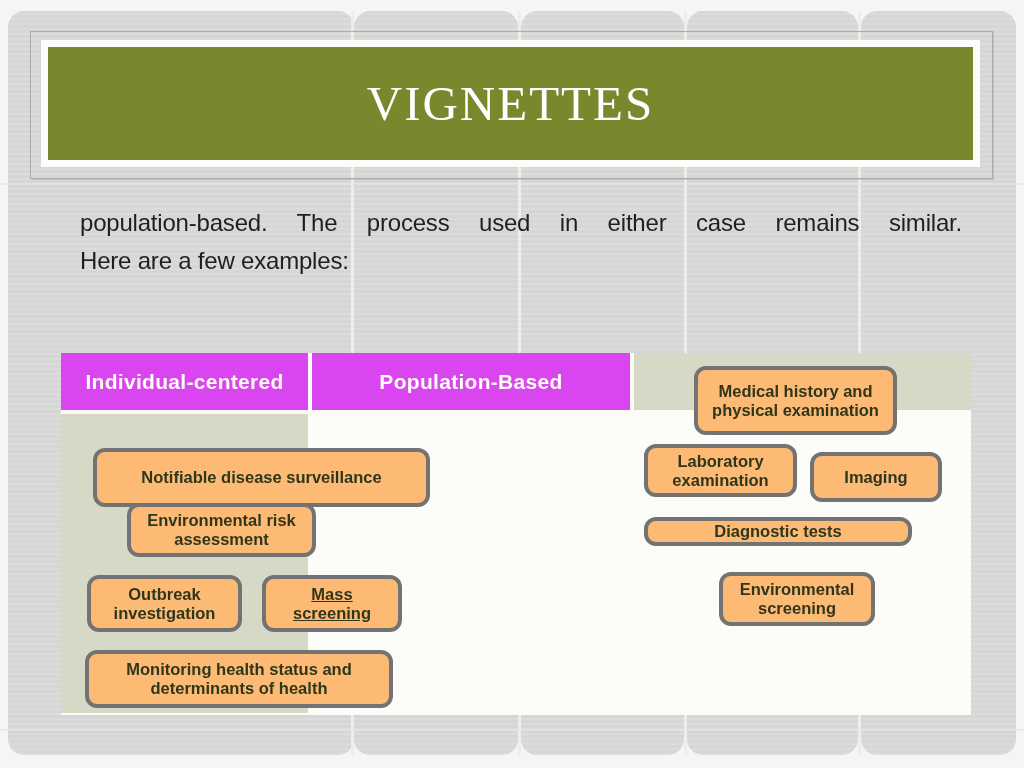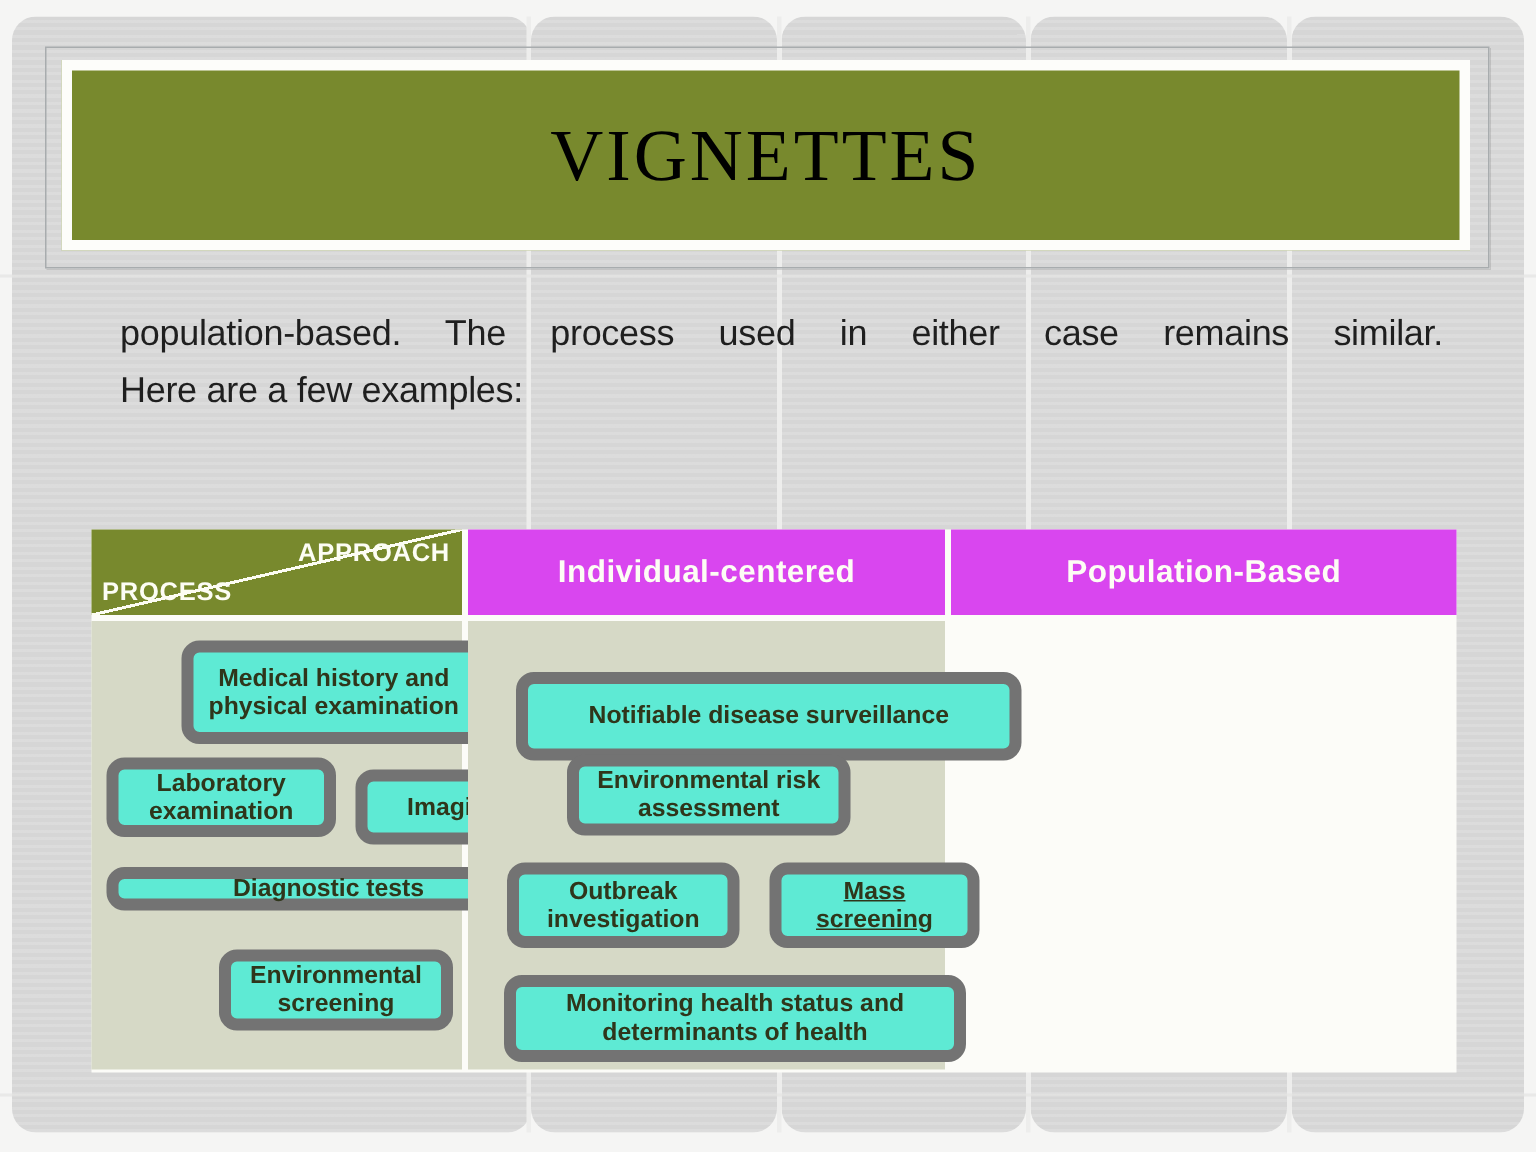"VIGNETTES" .title-text { color: #000000 -> #ffffff }
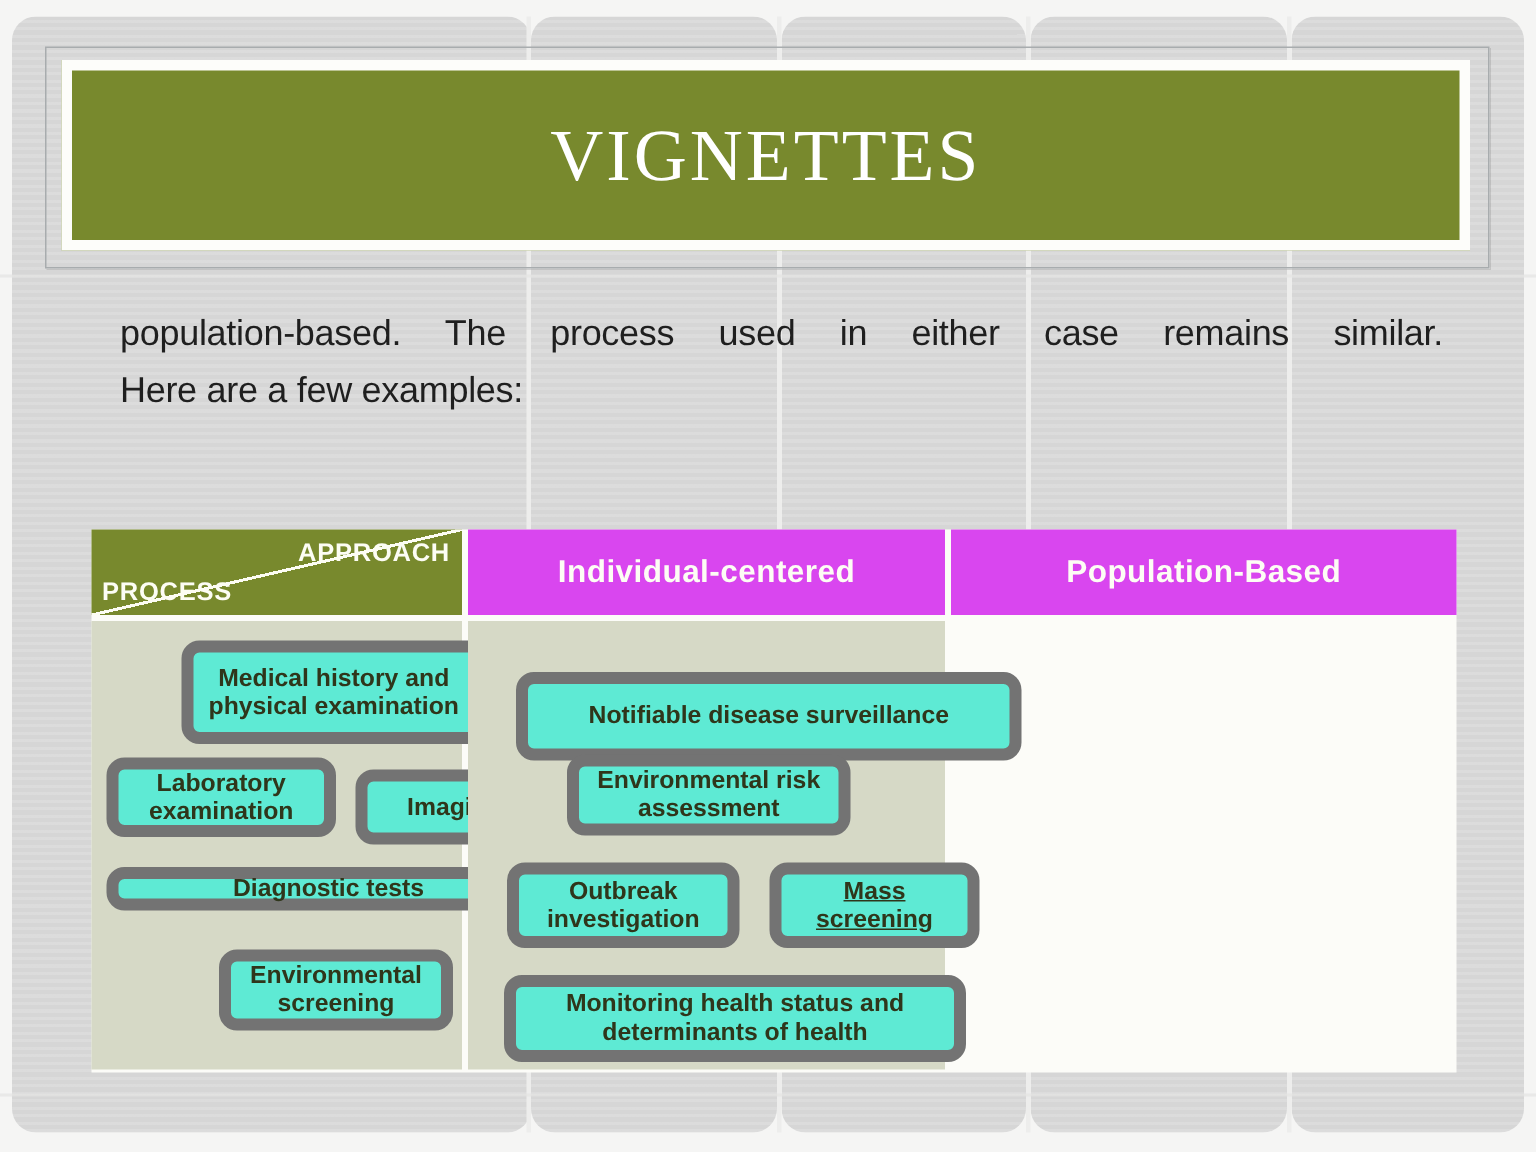"APPROACH" div.hcell { html: <div> <span>APPROACH</span> <span>PROCESS</span> </div> -> none }
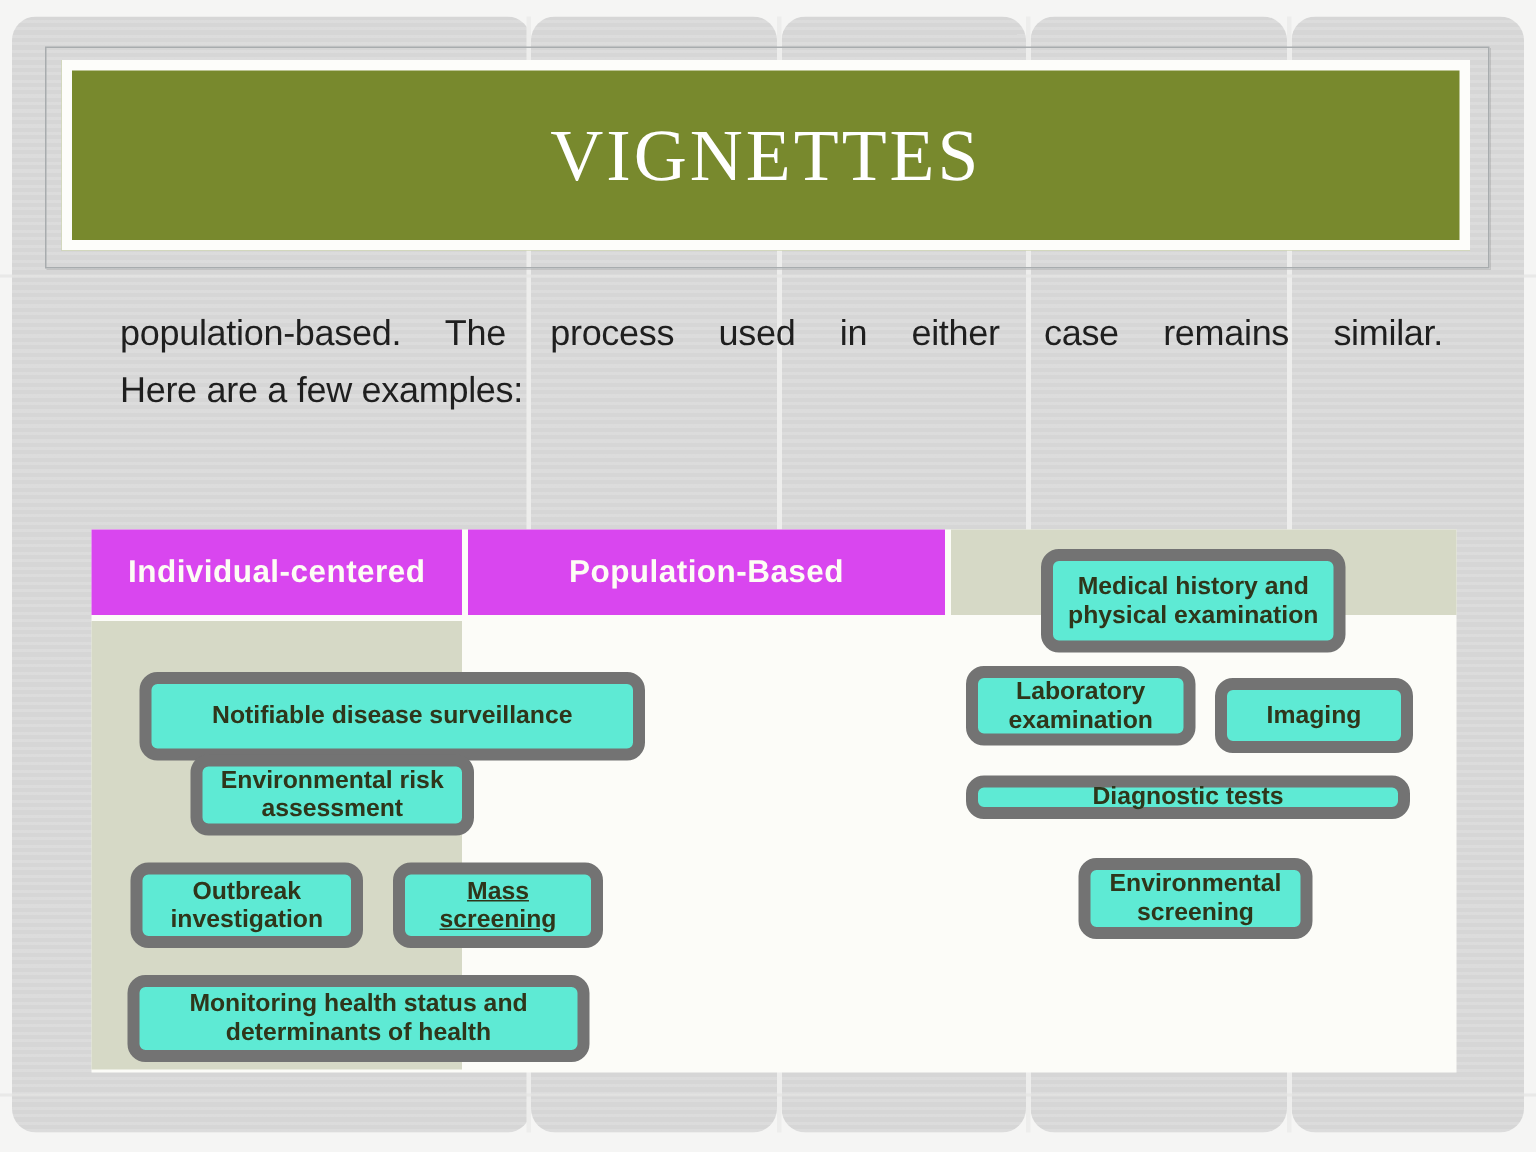"Medical history and physical examination" .tag { background: #5eead4 -> #fdba74; border: 8px solid #737373 -> 4px solid #737373 }
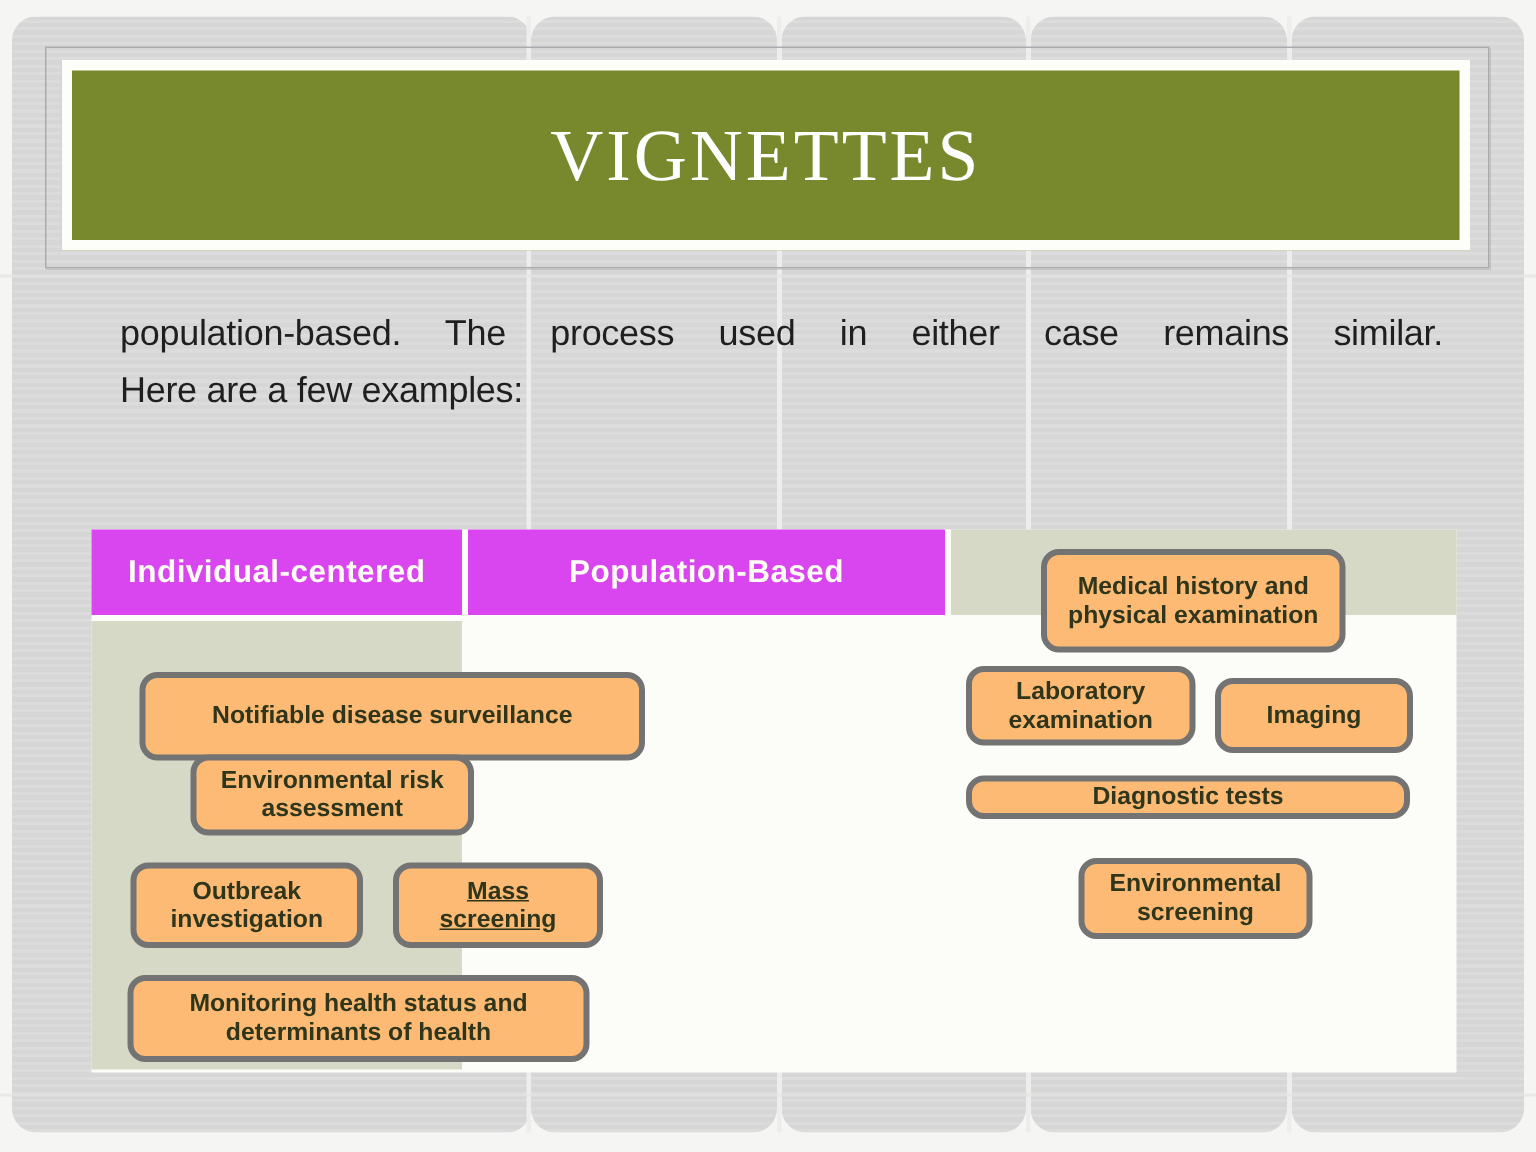"Diagnostic tests" div.tag { width: 296px -> 268px }
